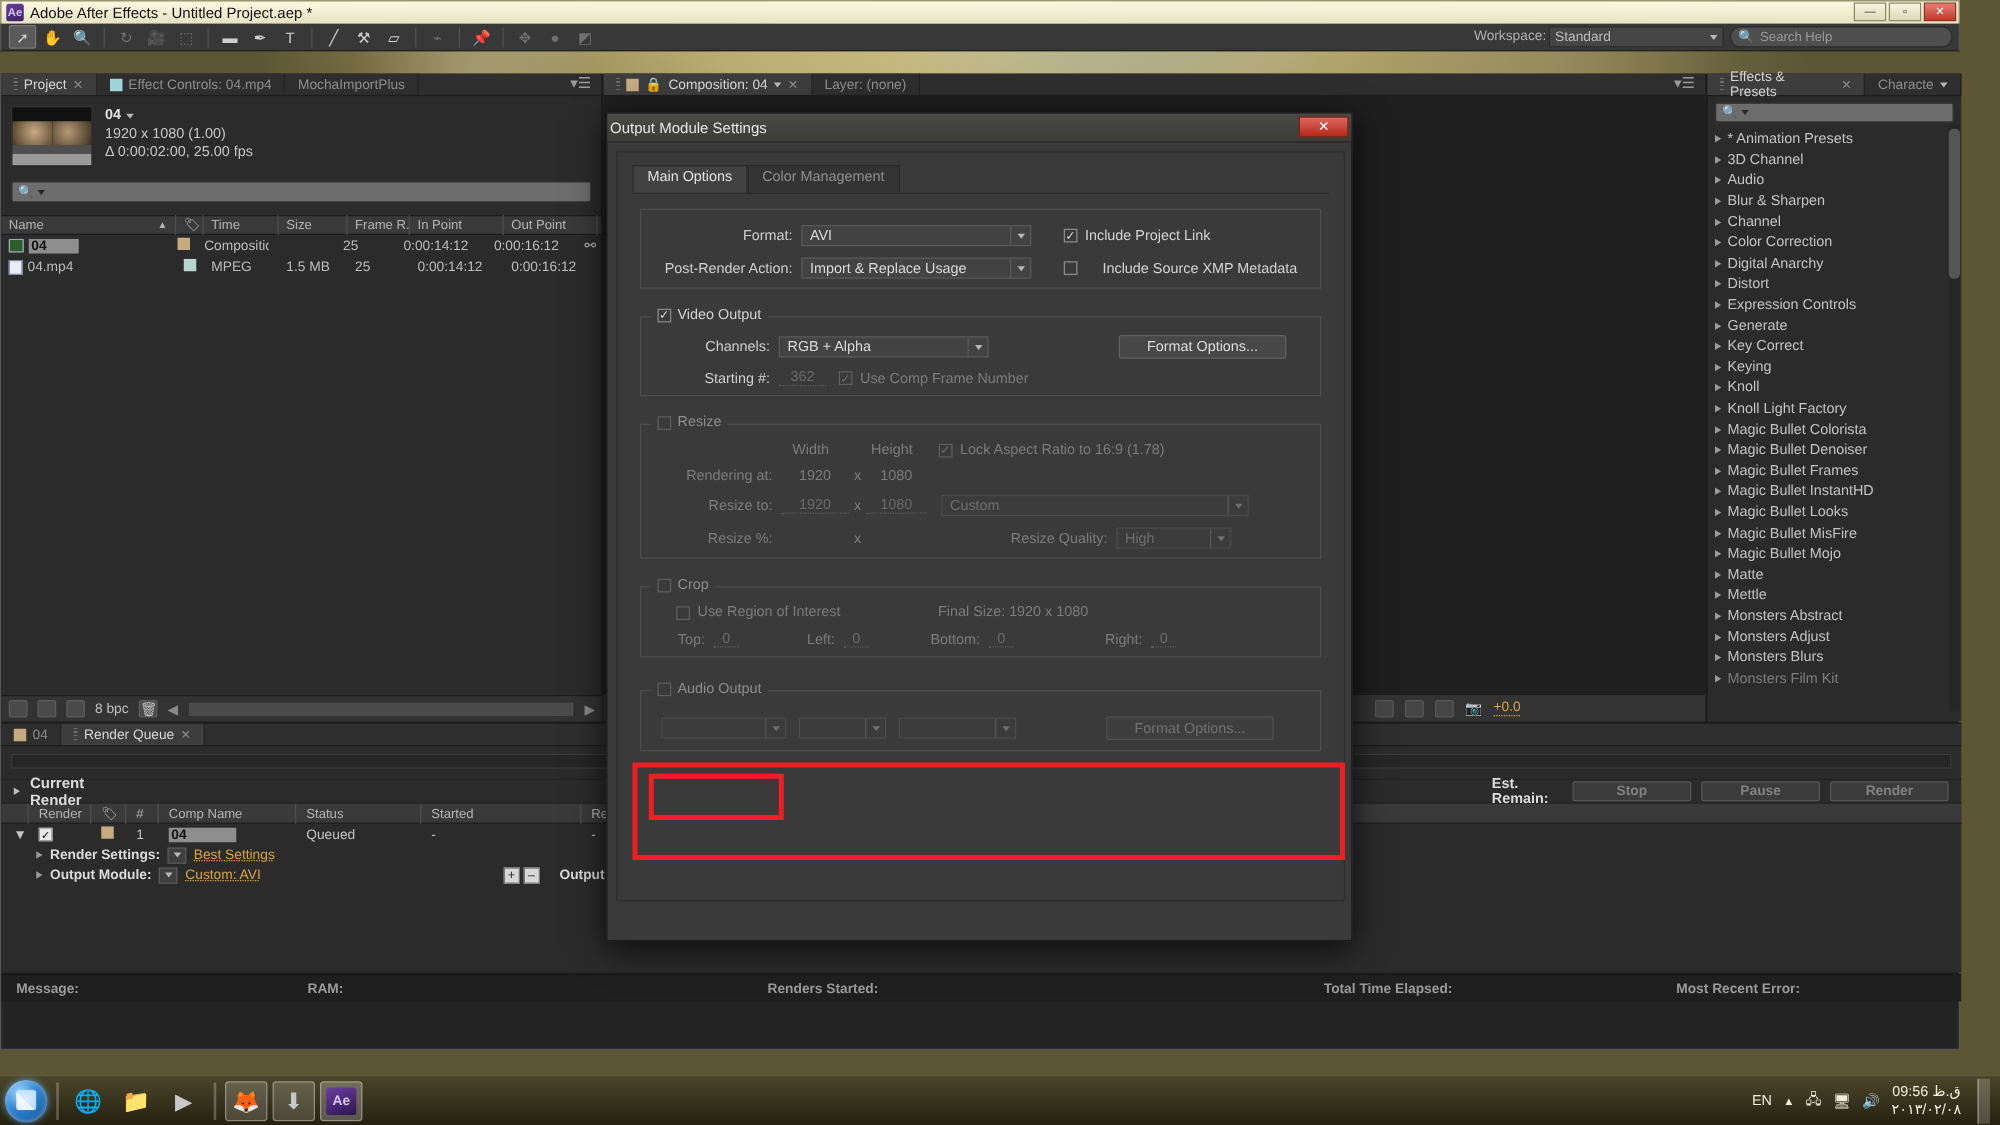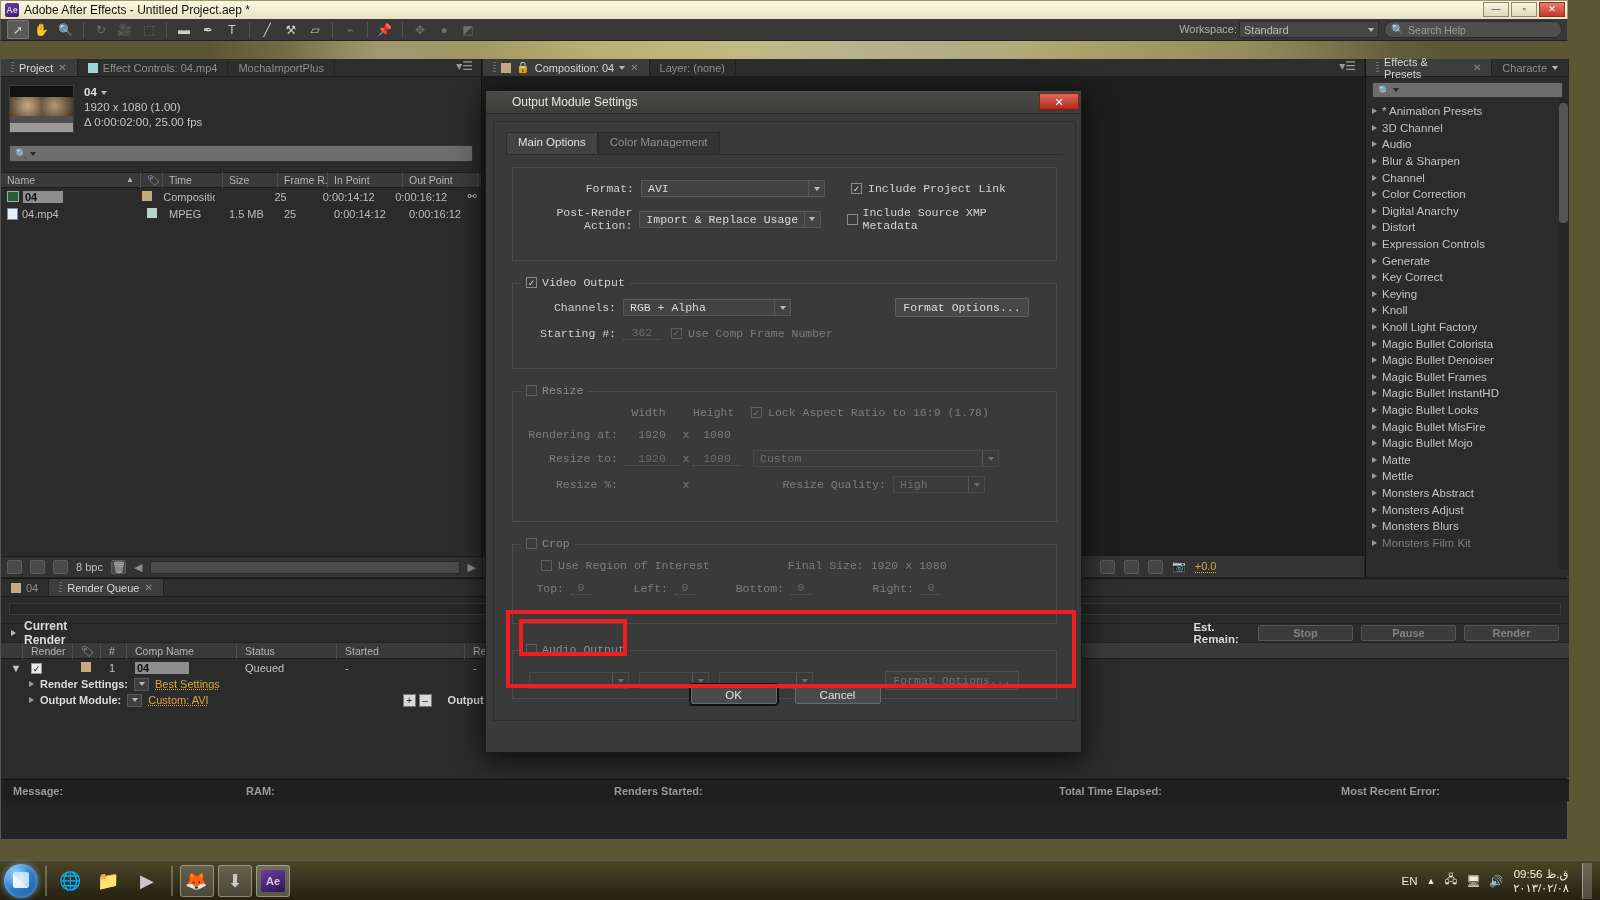"Output Module Settings" .dlg-title { padding-left: 26px -> 2px }
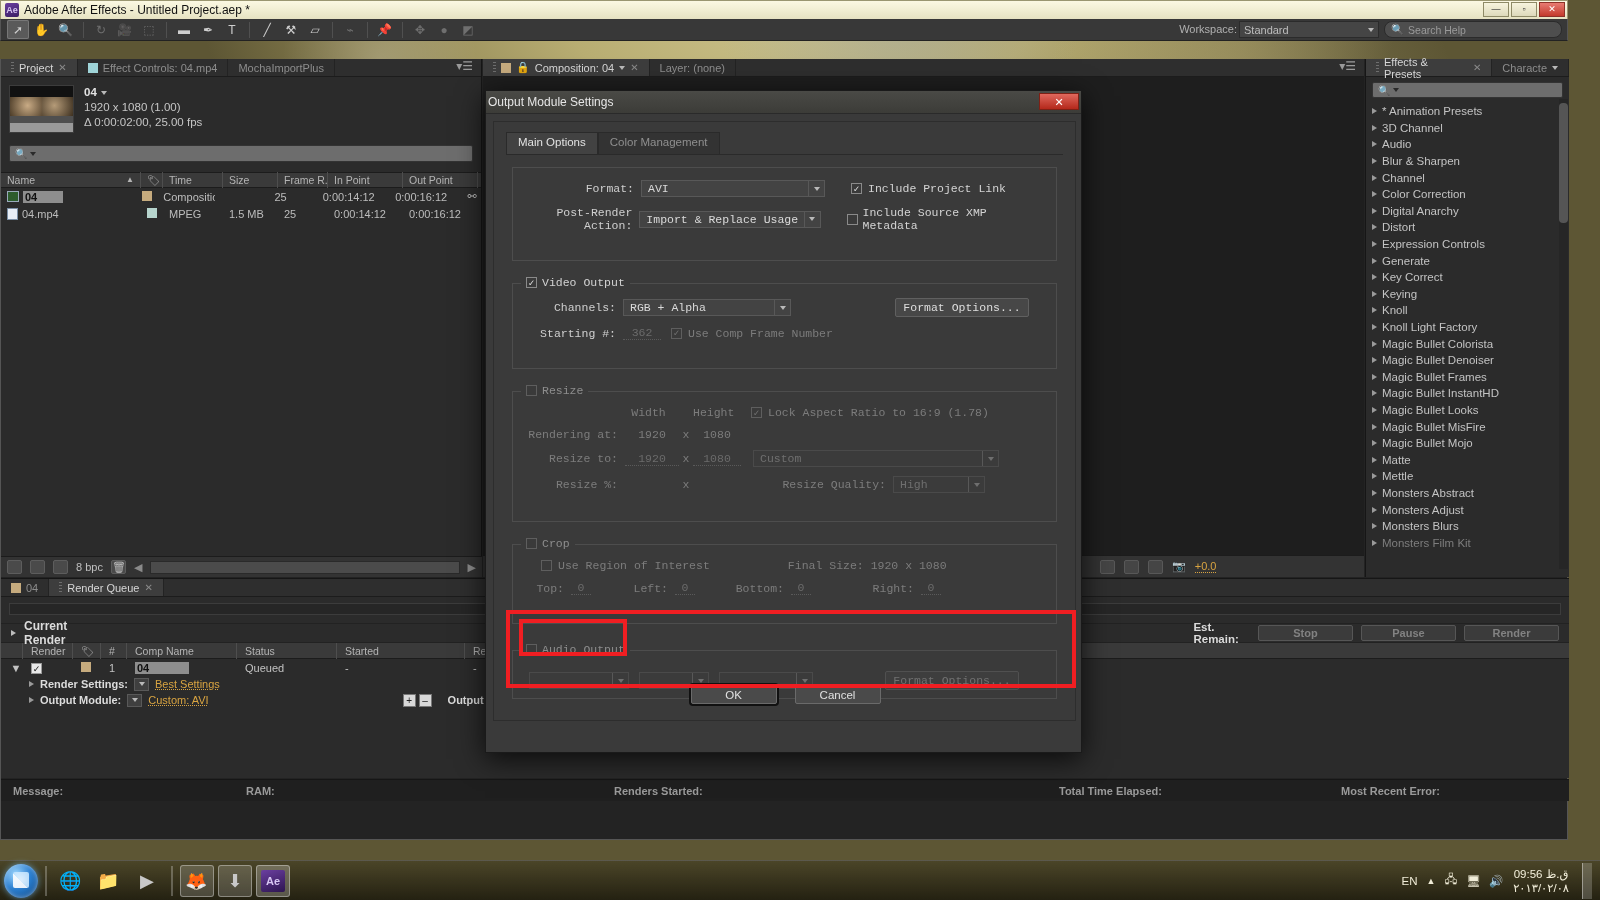"Format:" .fieldset { font-family: Liberation Mono, monospace -> none; padding: 14px 10px 28px 10px -> 14px 10px 7px 10px }
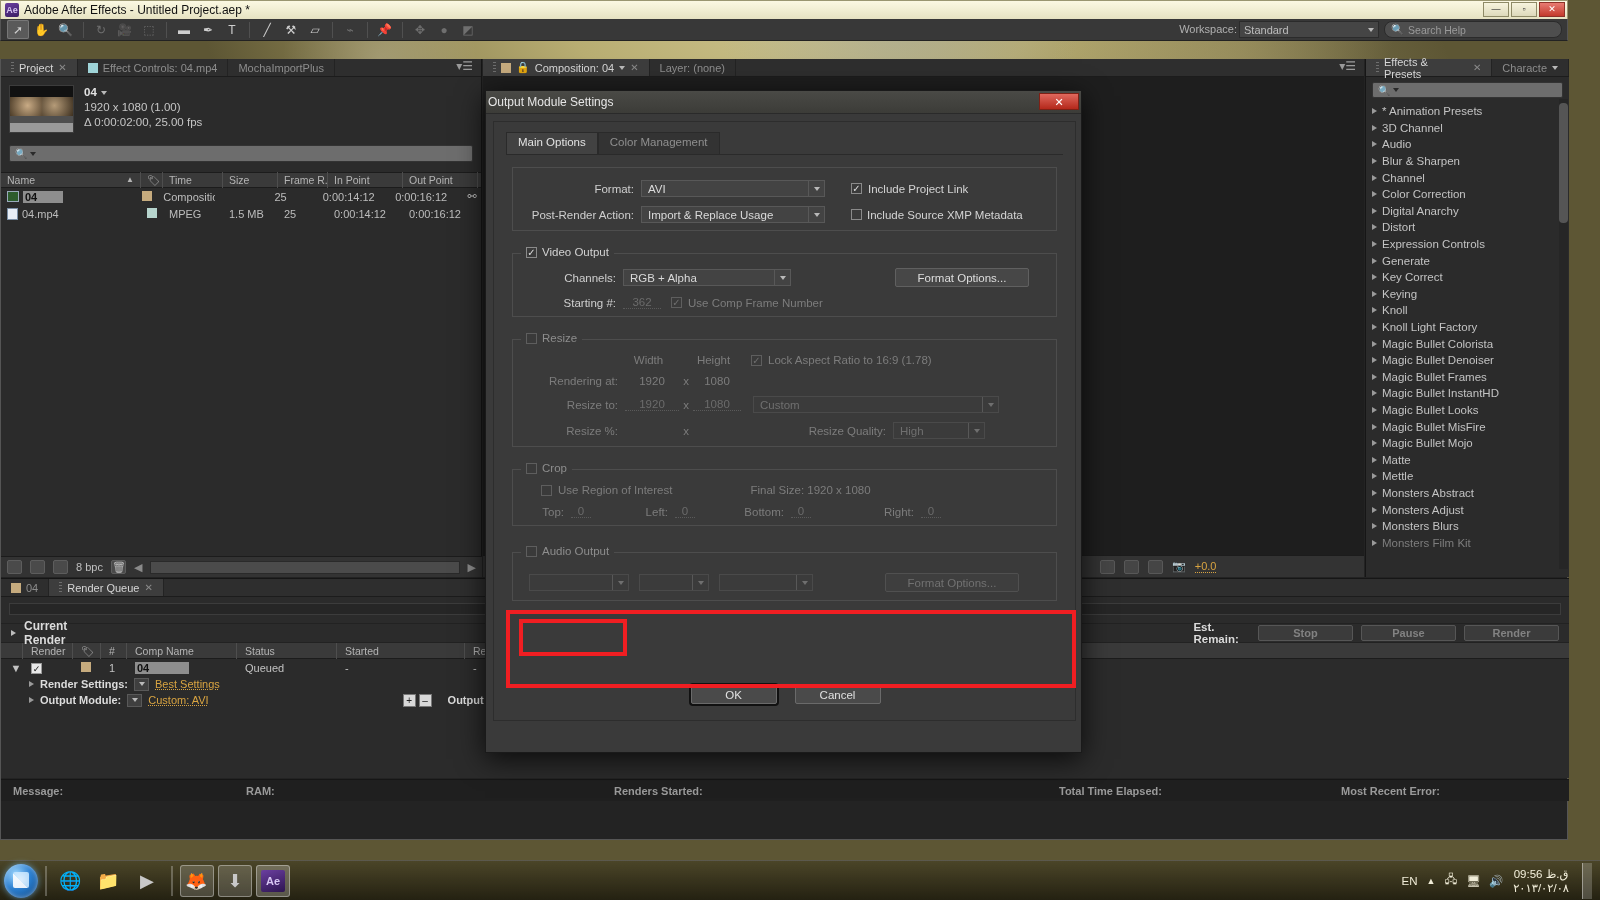"Include Source XMP Metadata" div { gap: 5px -> 20px }
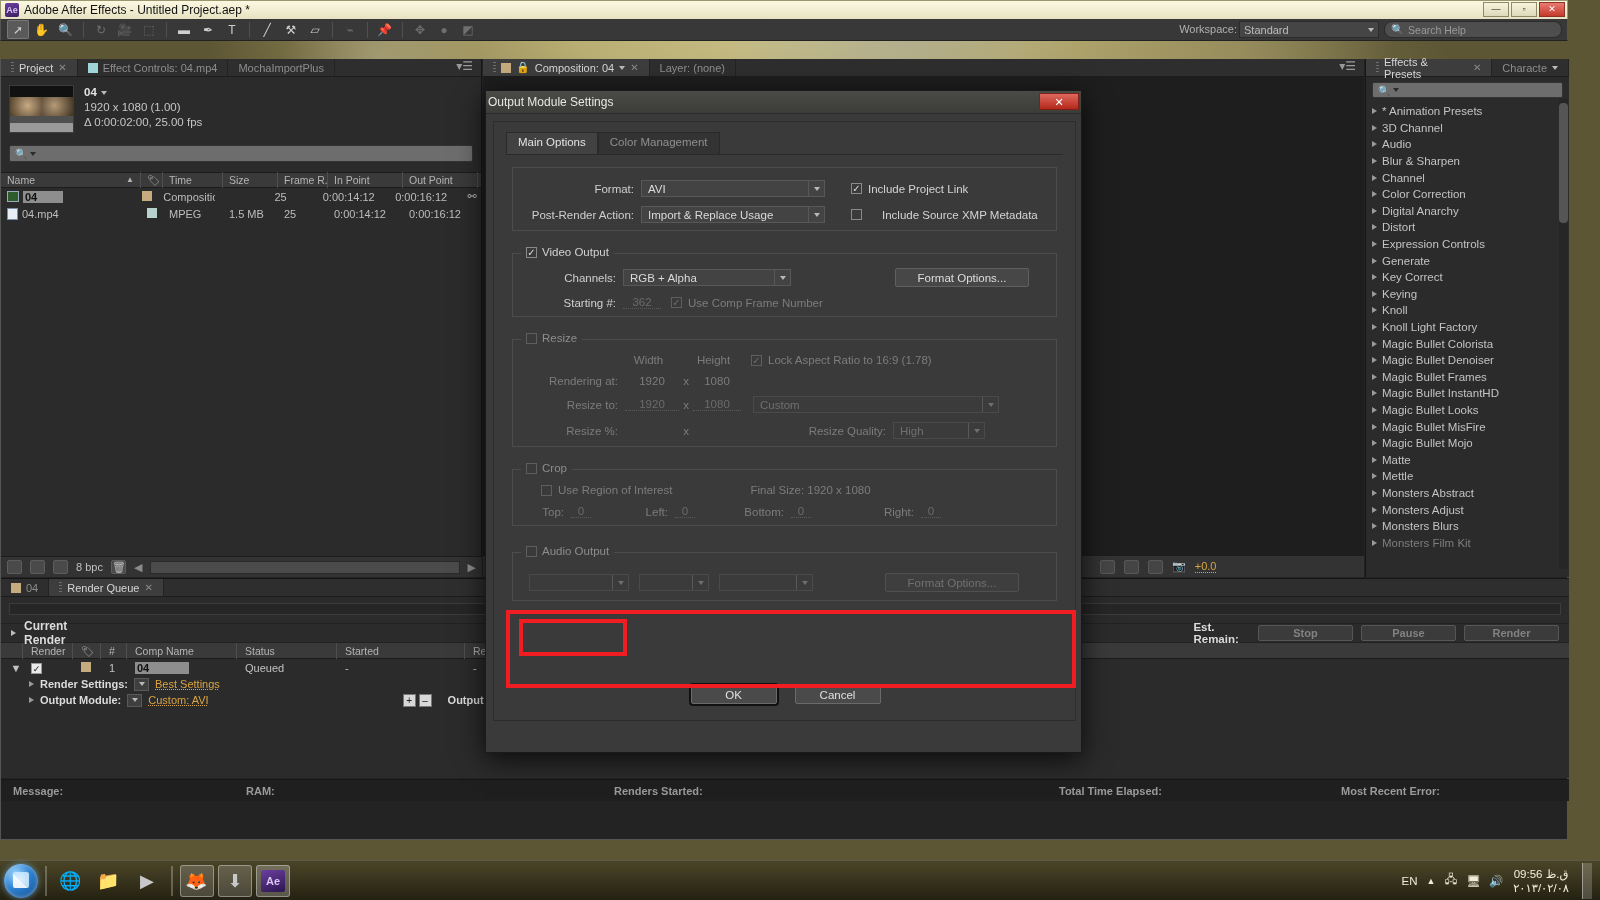"OK" div.dlg-ok-row { html: <div> <div>OK</div> <div>Cancel</div> </div> -> none }
